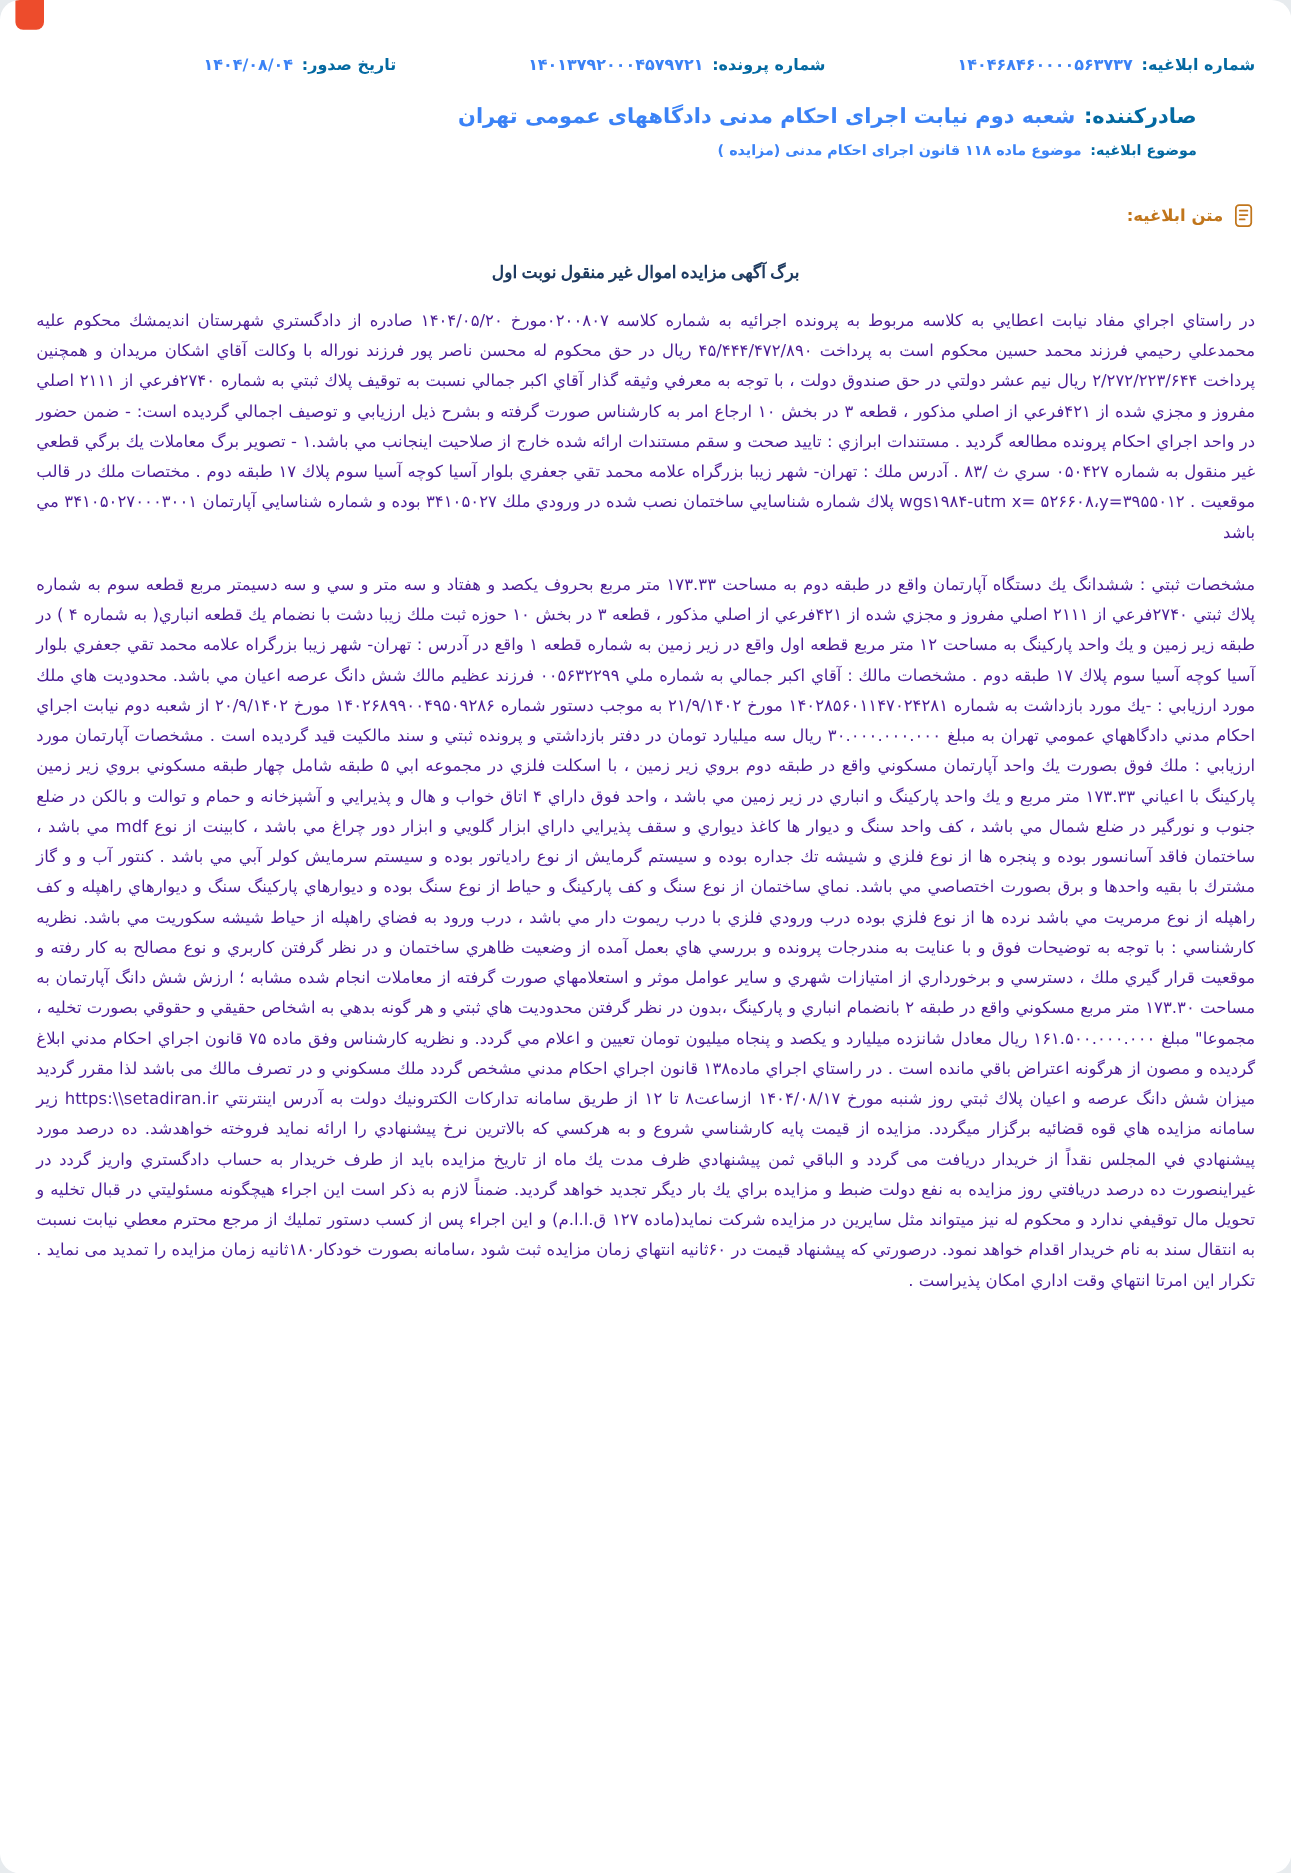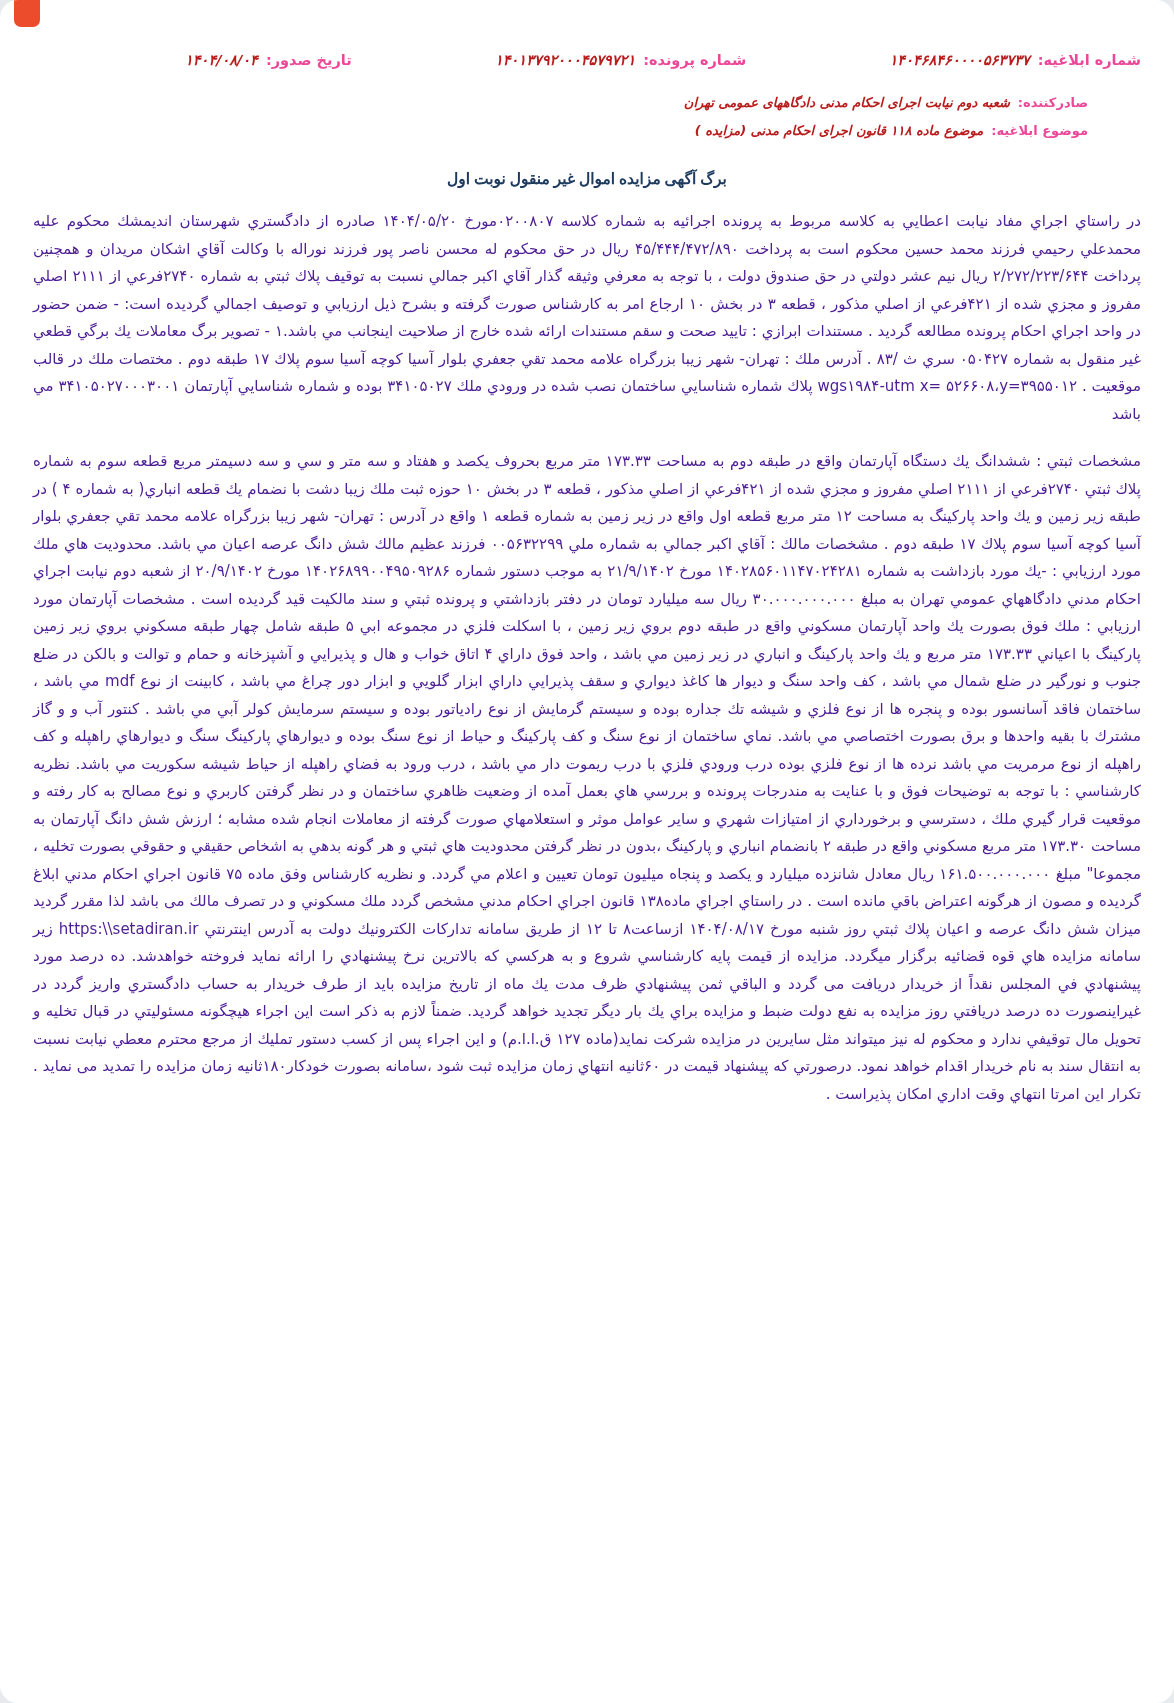"۱۴۰۴/۰۸/۰۴" .field .value { color: #b91c1c -> #3b82f6; font-style: italic -> none }
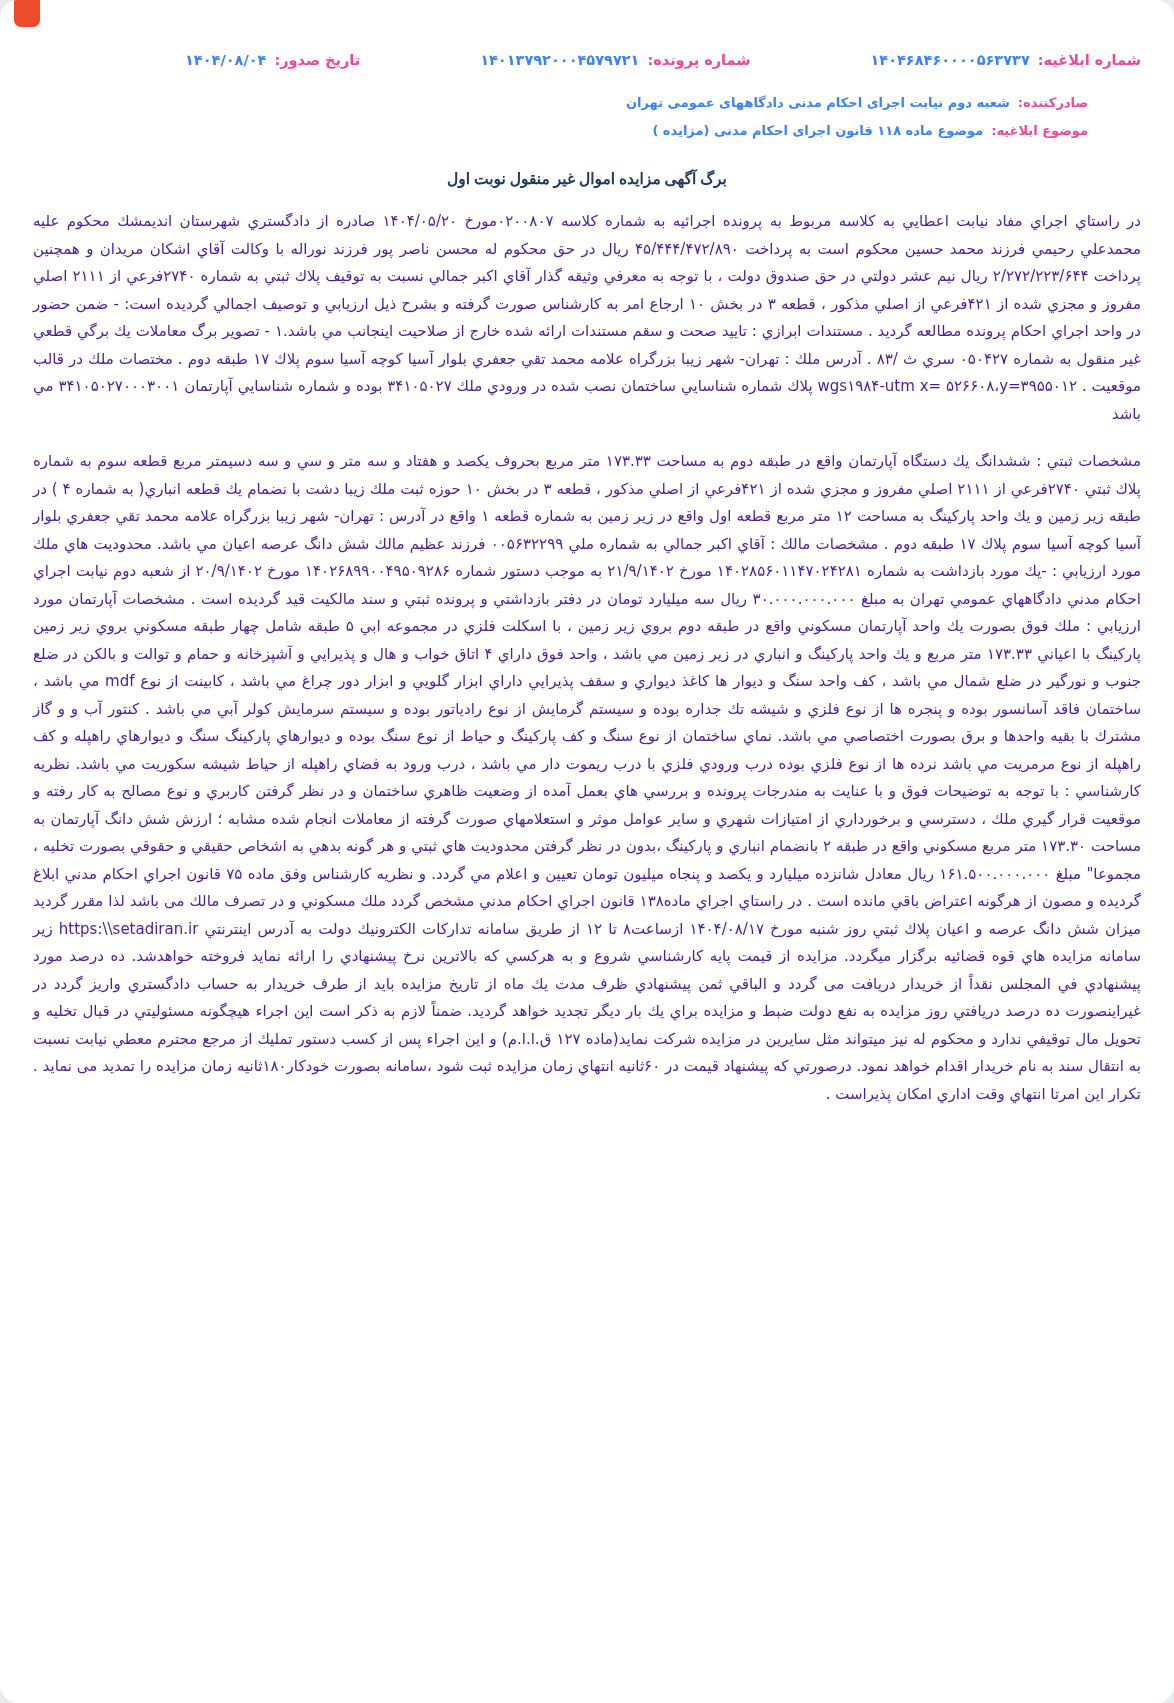"تاریخ صدور:" .field .label { color: #ec4899 -> #0369a1 }
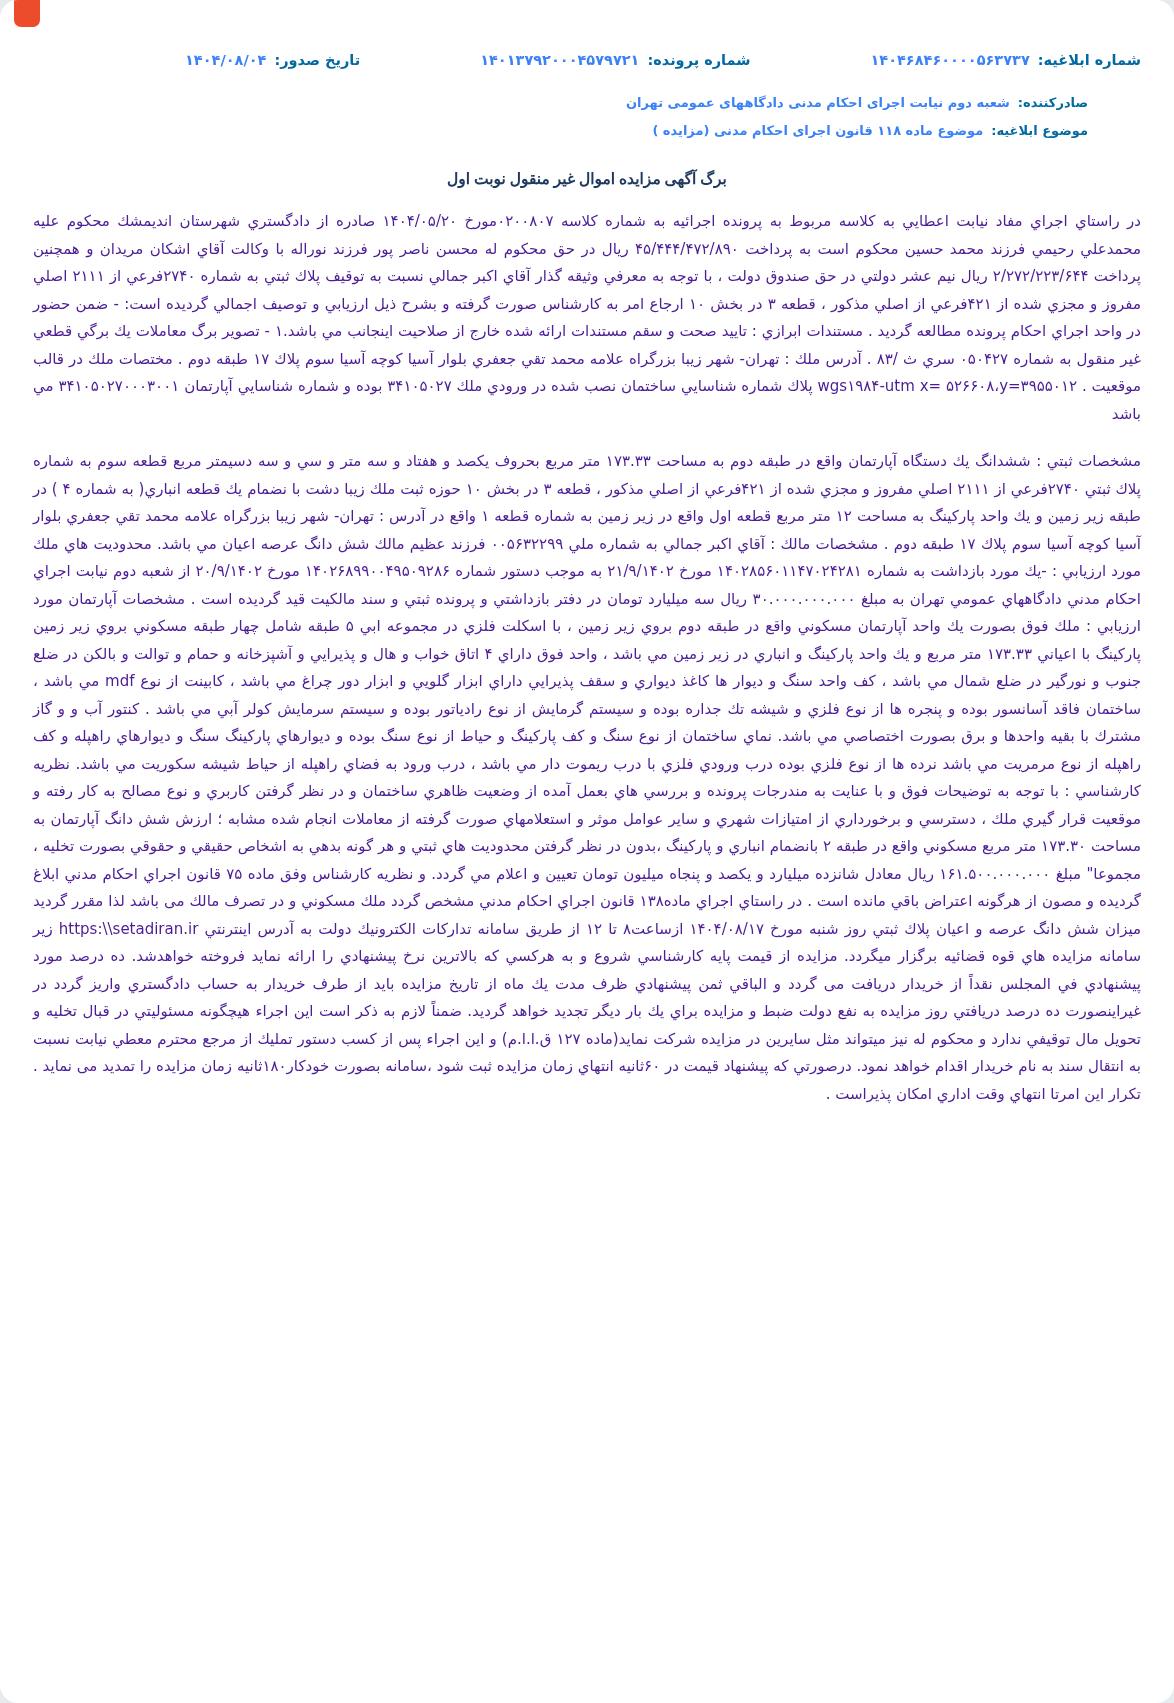"صادرکننده:شعبه دوم نیابت اجرای احکام" .meta-row2 { font-size: 13px -> 19px }
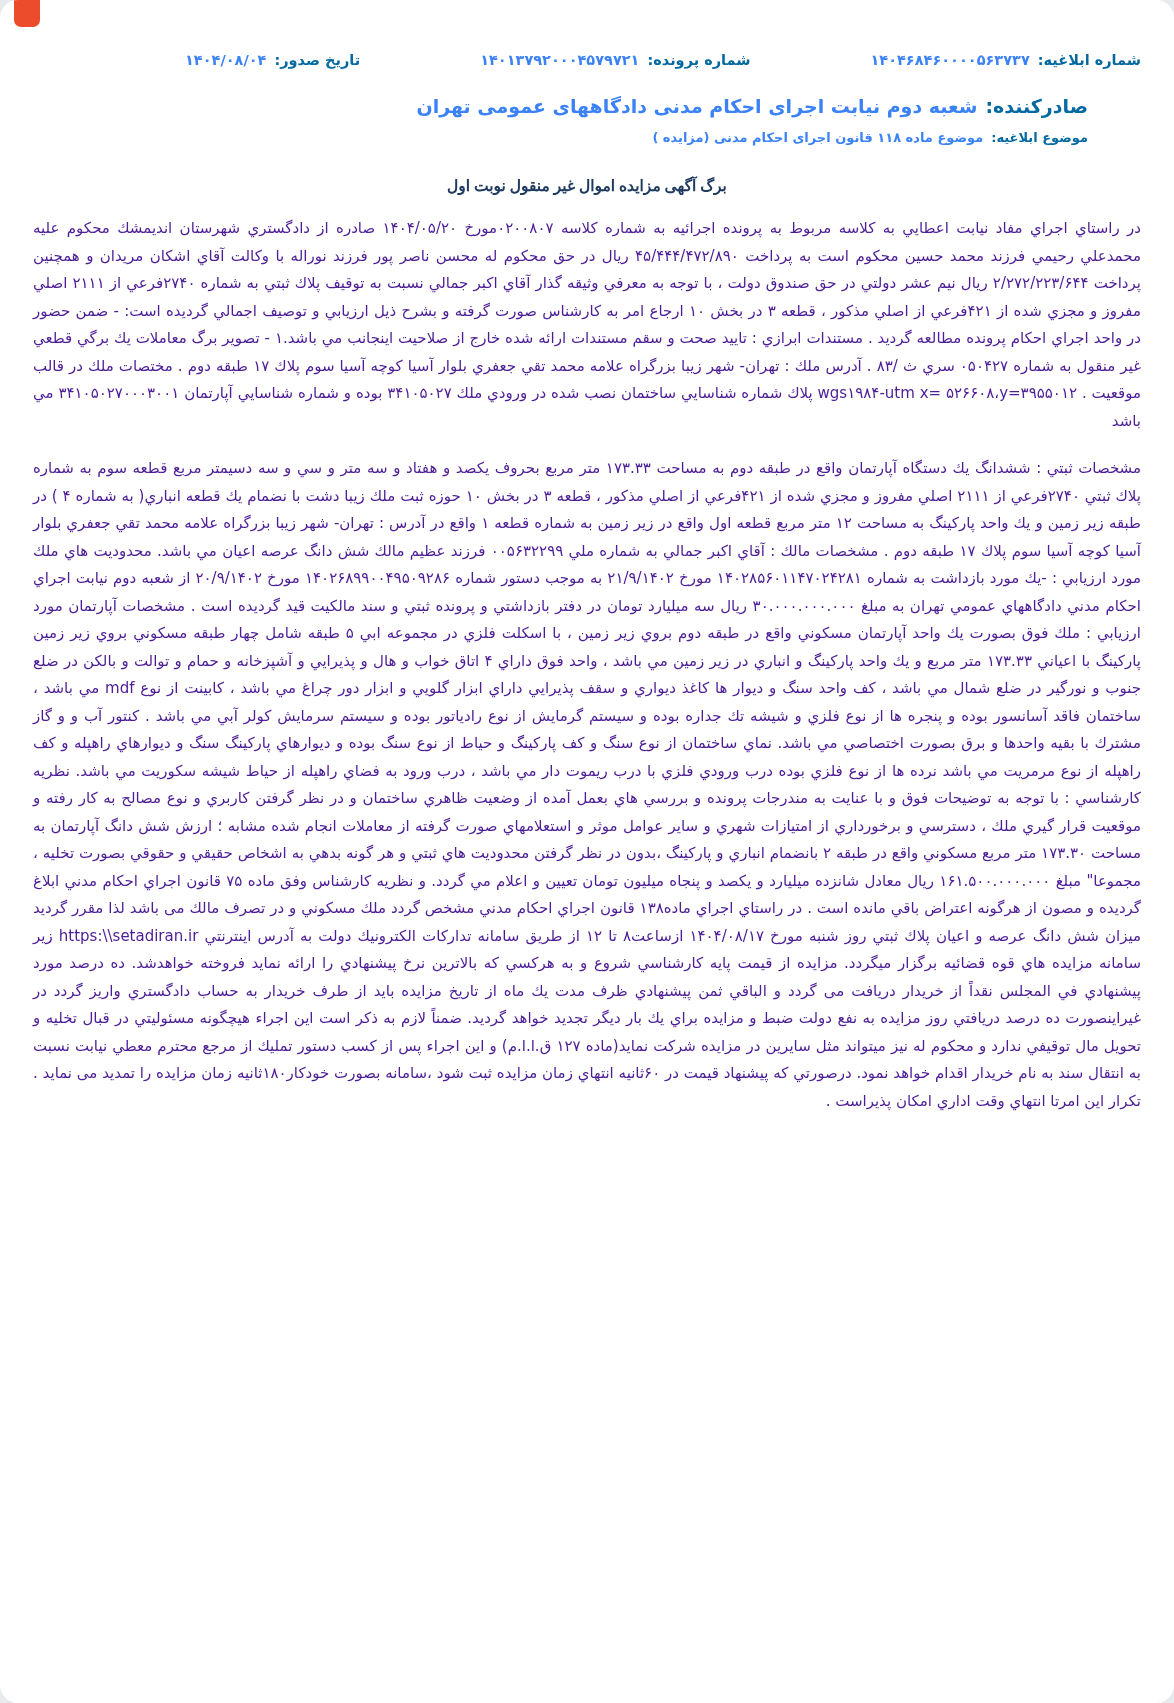"متن ابلاغیه:" div.section-head { html: none -> <div> <span> <svg> <rect></rect> <line></line> <line></line> <line></line> </svg> </span> <span>متن ابلاغیه:</span> </div> }
